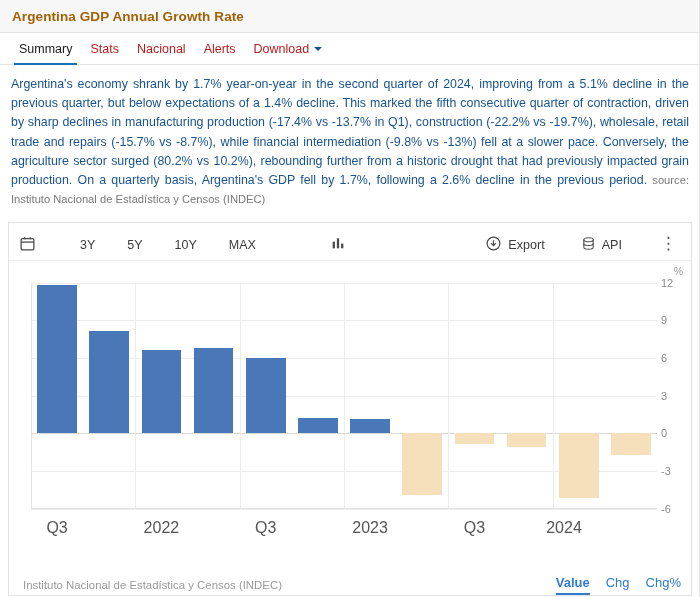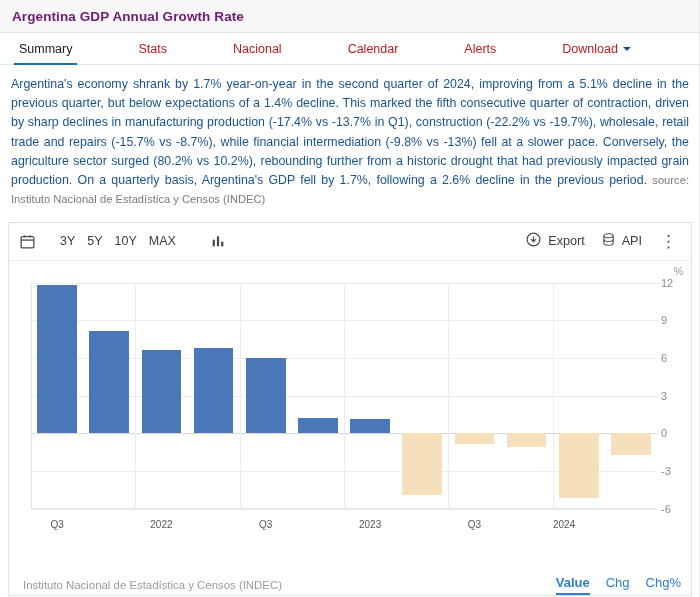"Argentina GDP Annual Growth Rate" .titlebar .title { color: #701a75 -> #a16207 }
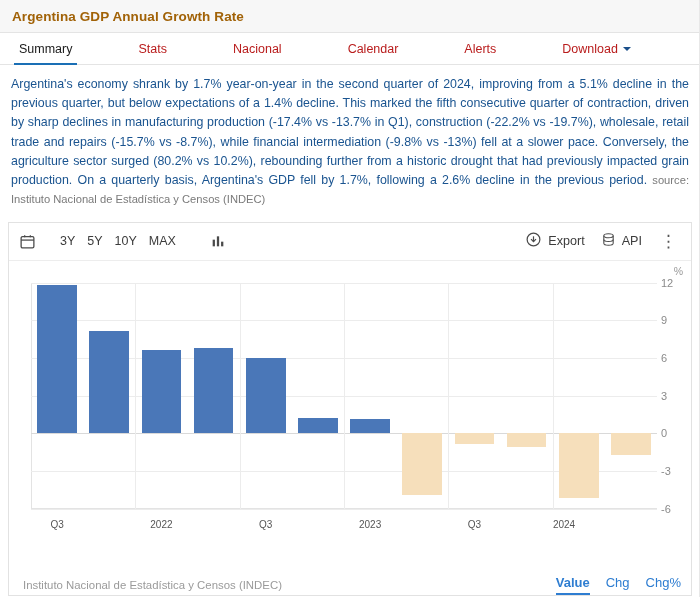"Summary" .tabs { gap: 48px -> none }
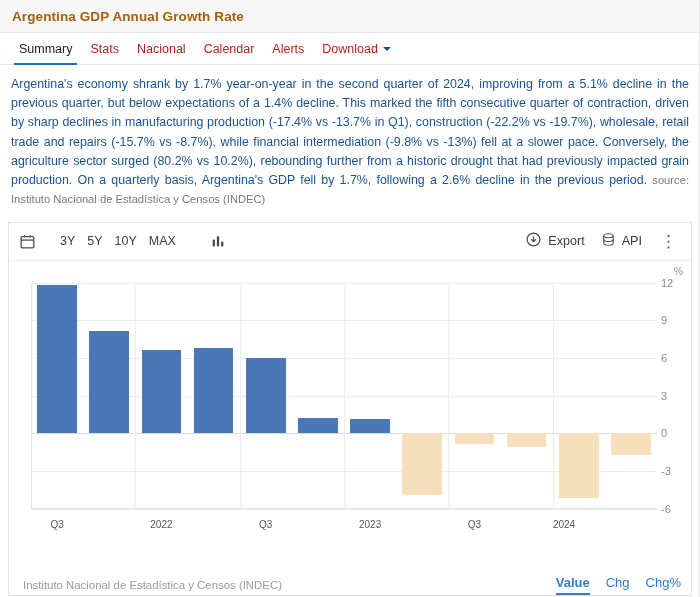"Calendar" div.tab { html: <div> <span>Calendar</span> </div> -> none }
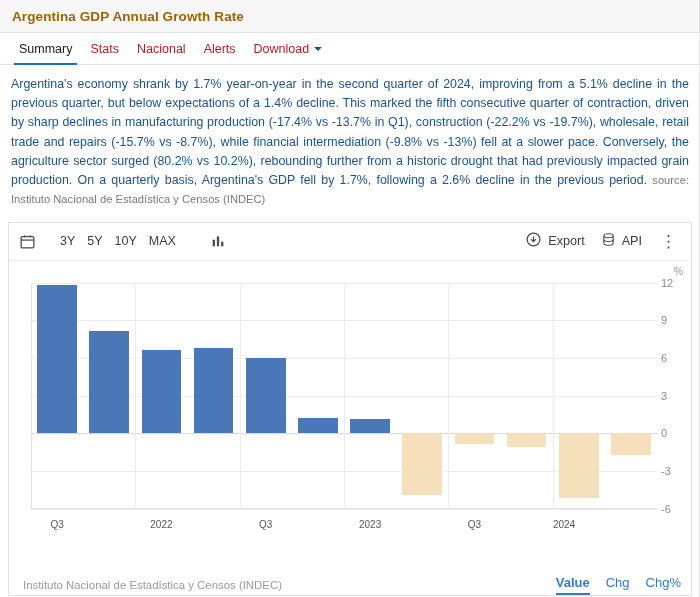"3Y" .toolbar { align-items: center -> flex-start; gap: 0 -> 20px; padding: 0 10px -> 12px 10px }
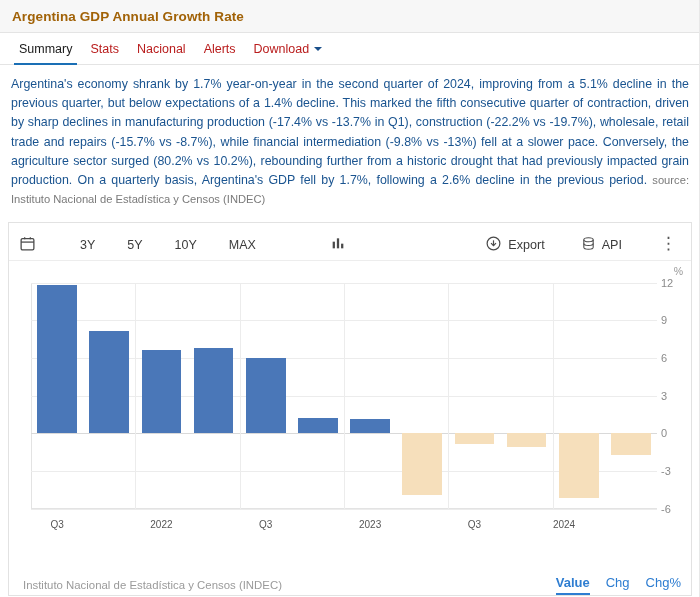"Q3" .xlab { font-size: 10px -> 16px }
